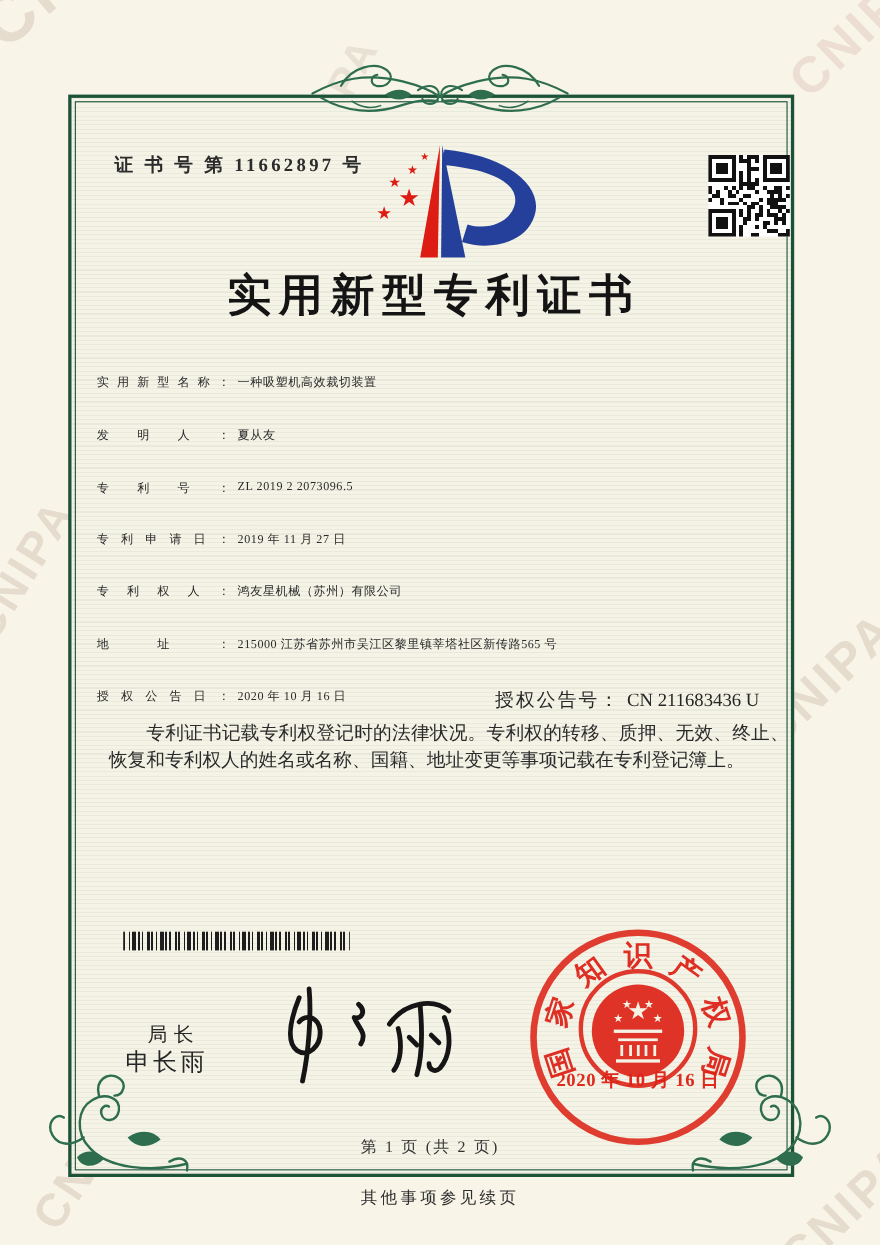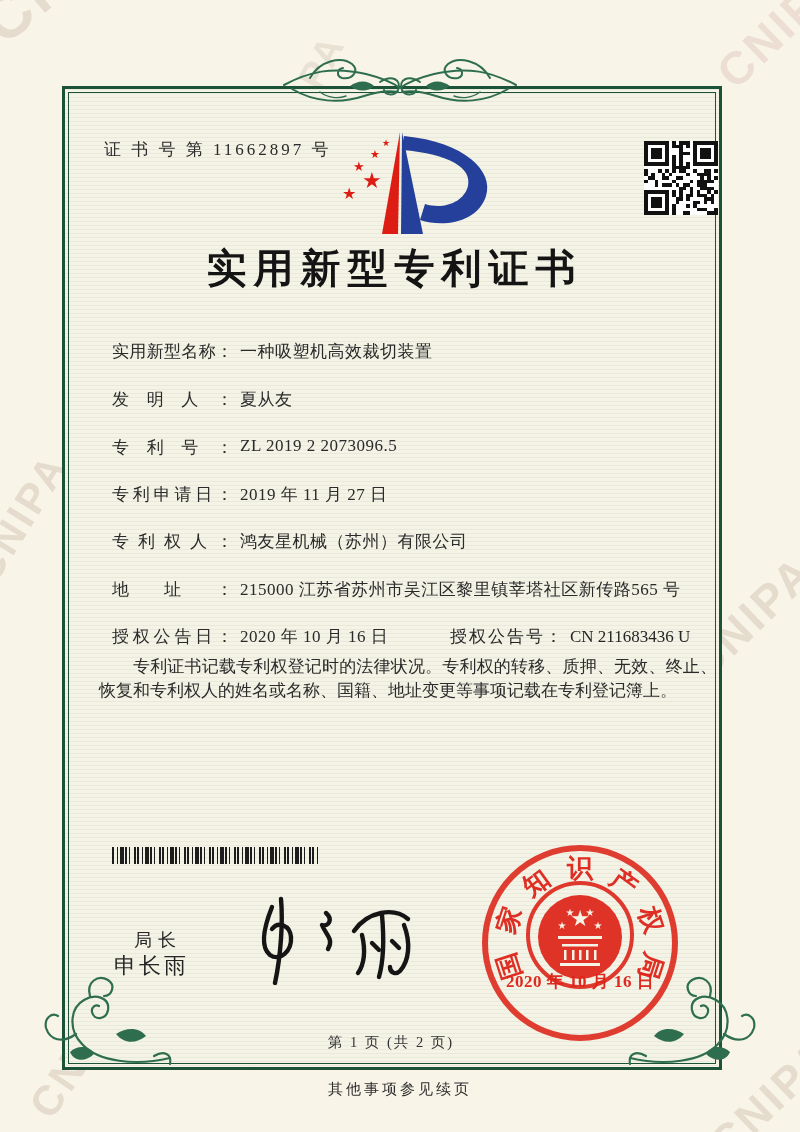"证 书 号 第 11662897" .cert-no { font-weight: none -> bold }
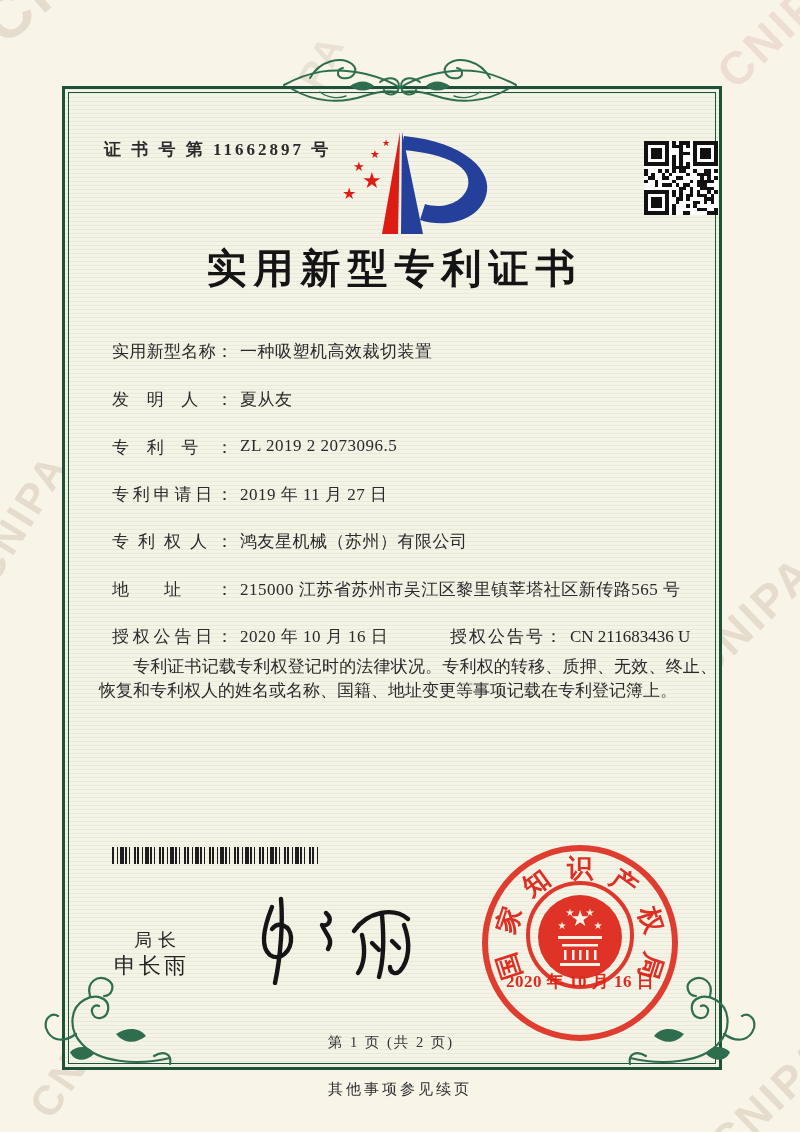"实用新型名称： 一种吸塑机高效裁切装置" .row { font-size: 17px -> 11px; left: 112px -> 88px }
